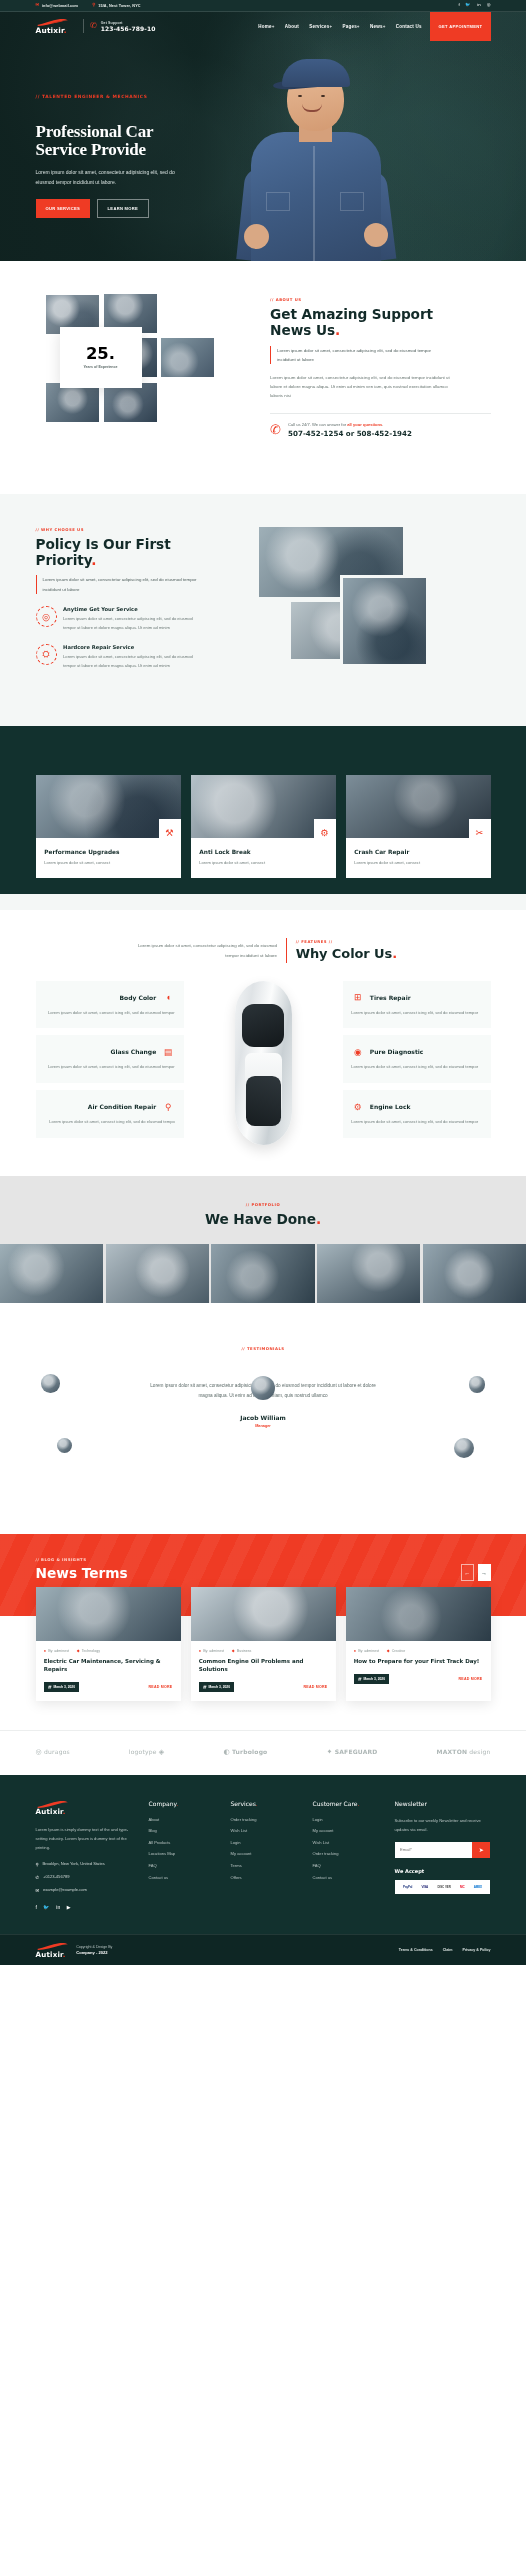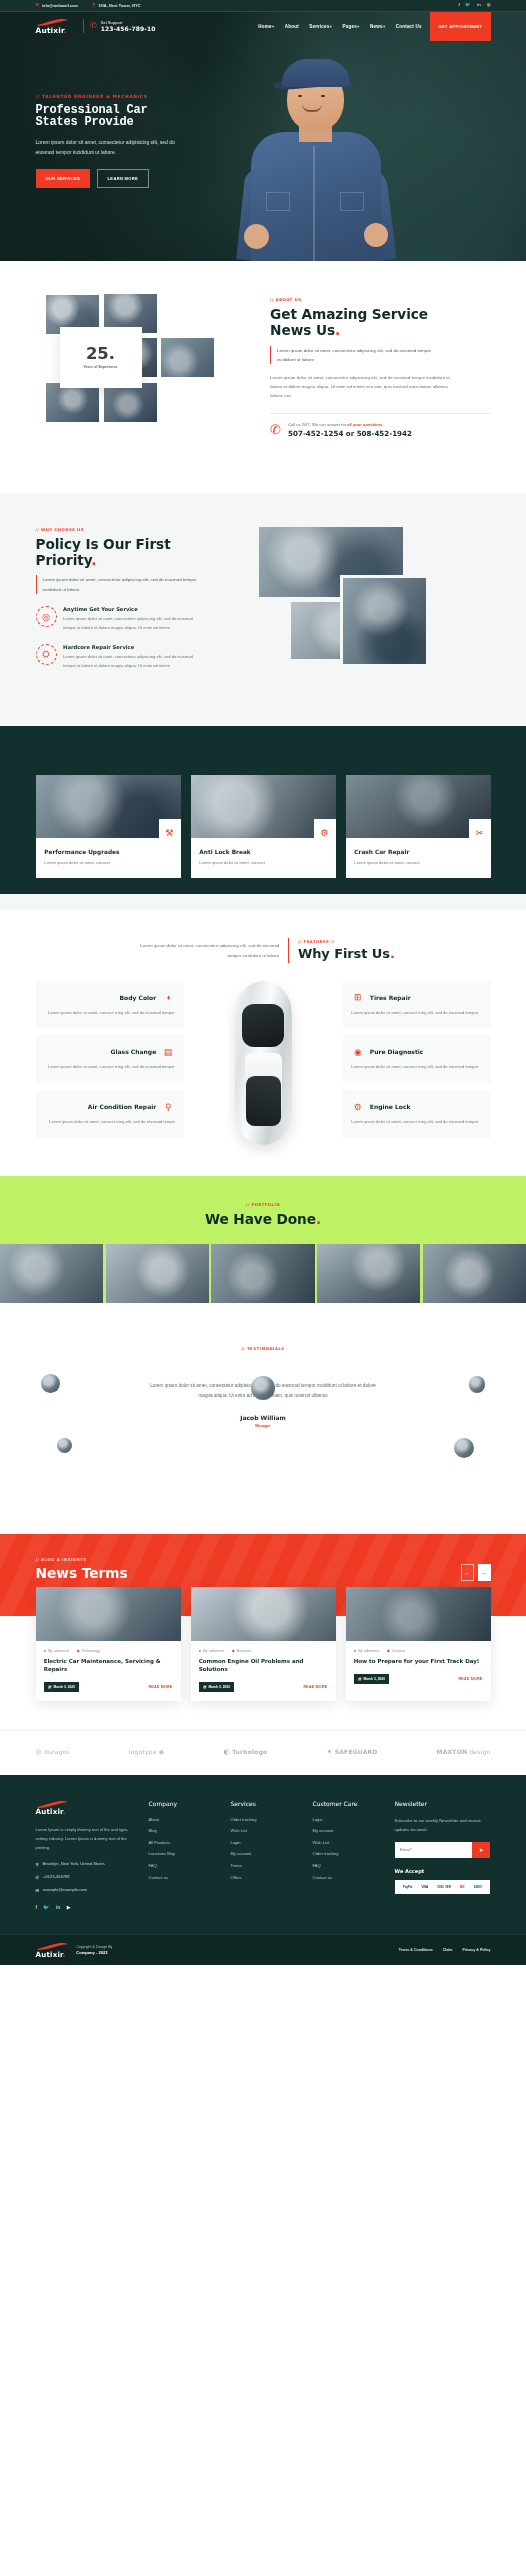"Professional Car" .hero-h1 { font-family: Liberation Mono, monospace -> Liberation Serif, serif; font-size: 12px -> 17px; margin-top: 5px -> 24px }
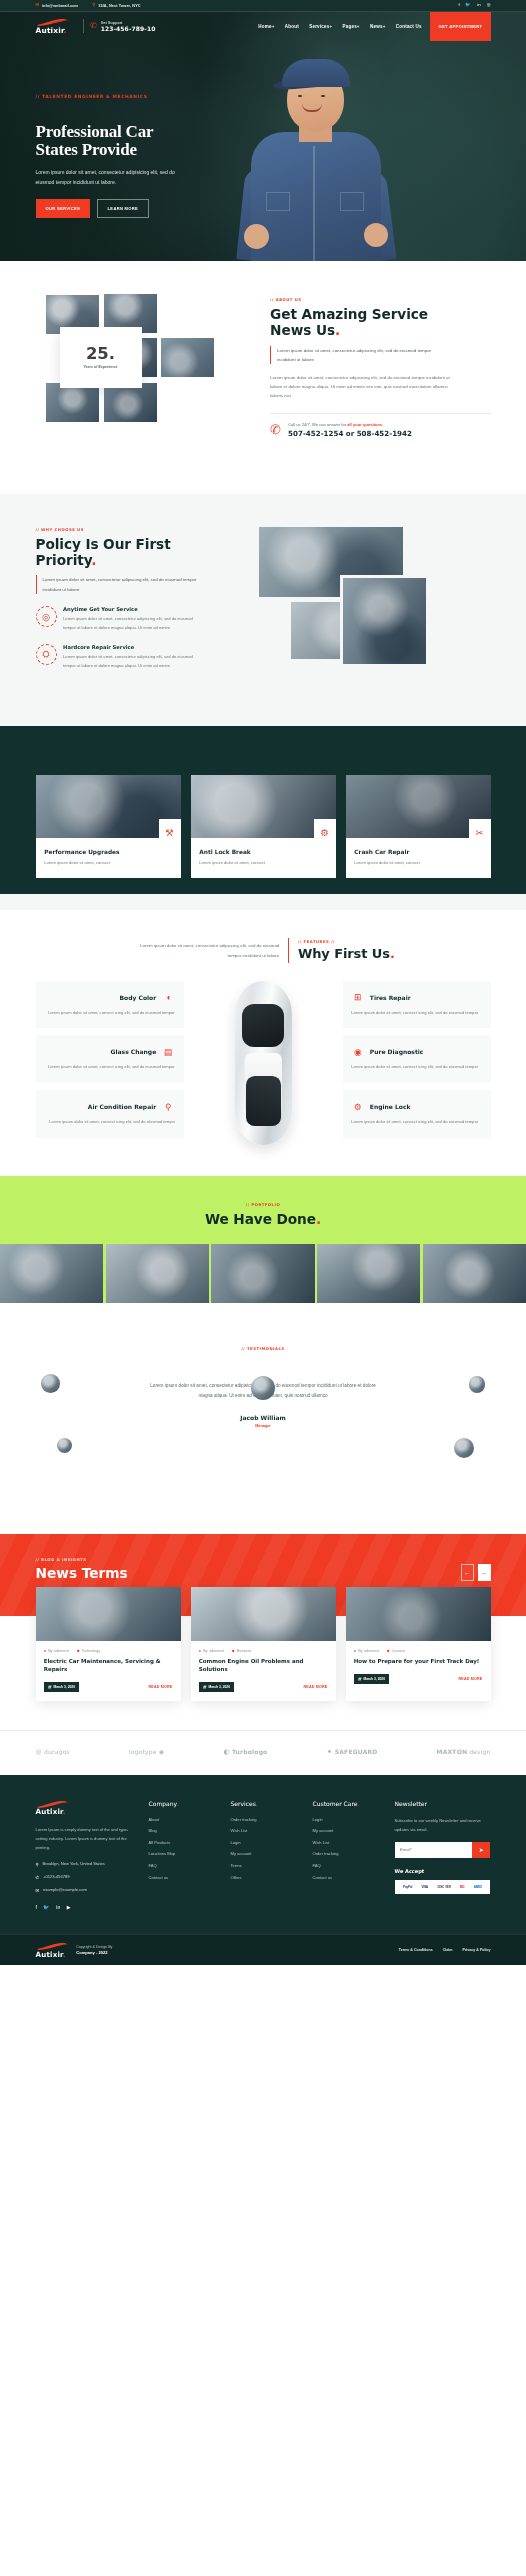"States Provide" span { text: States -> Service }
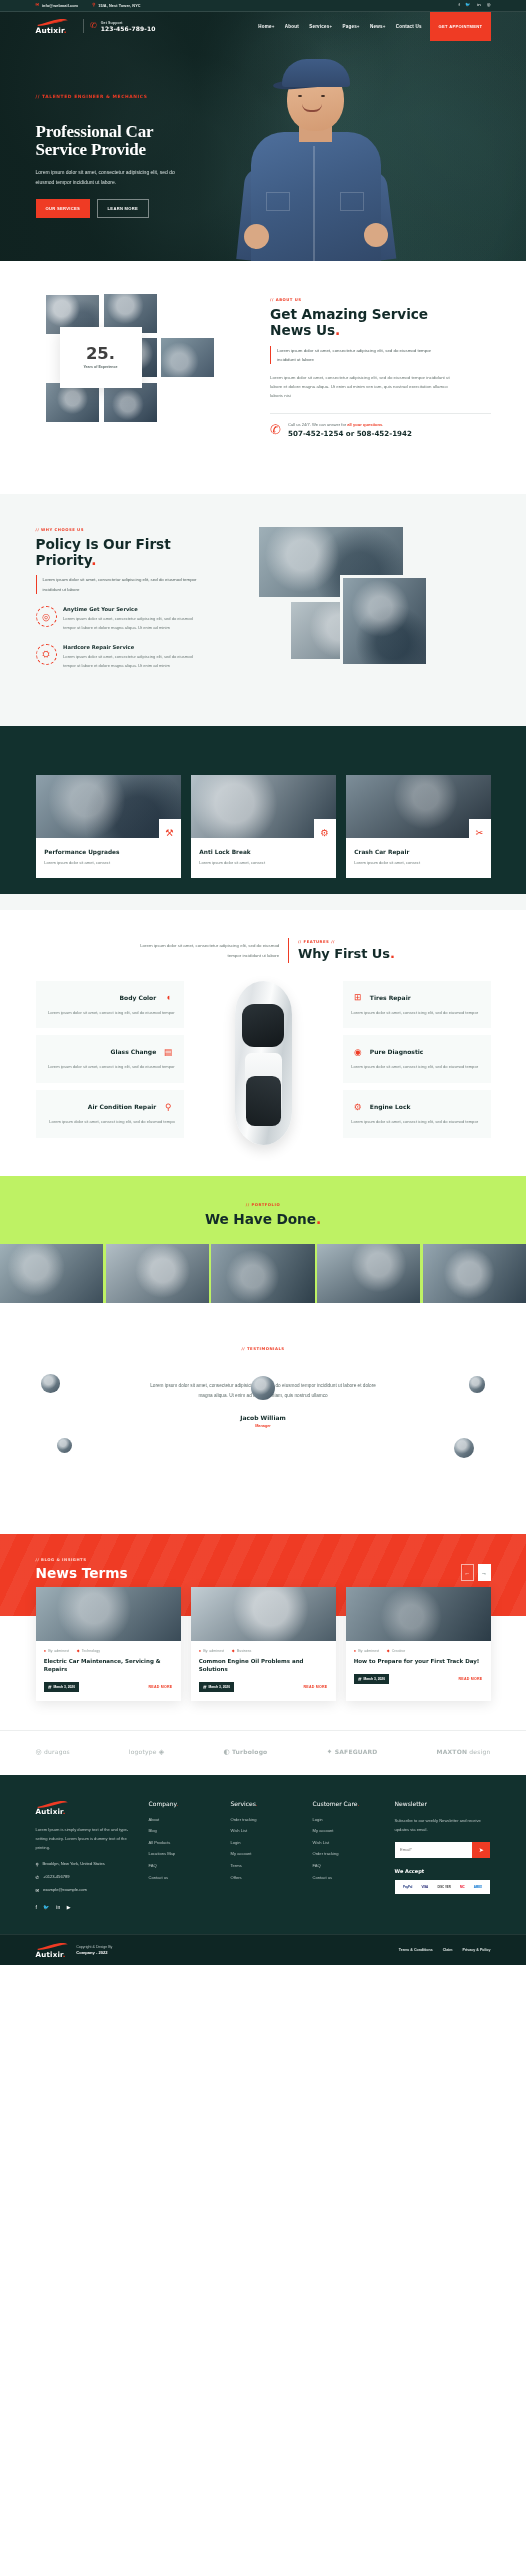"Get Amazing Service" span { text: Service -> Support }
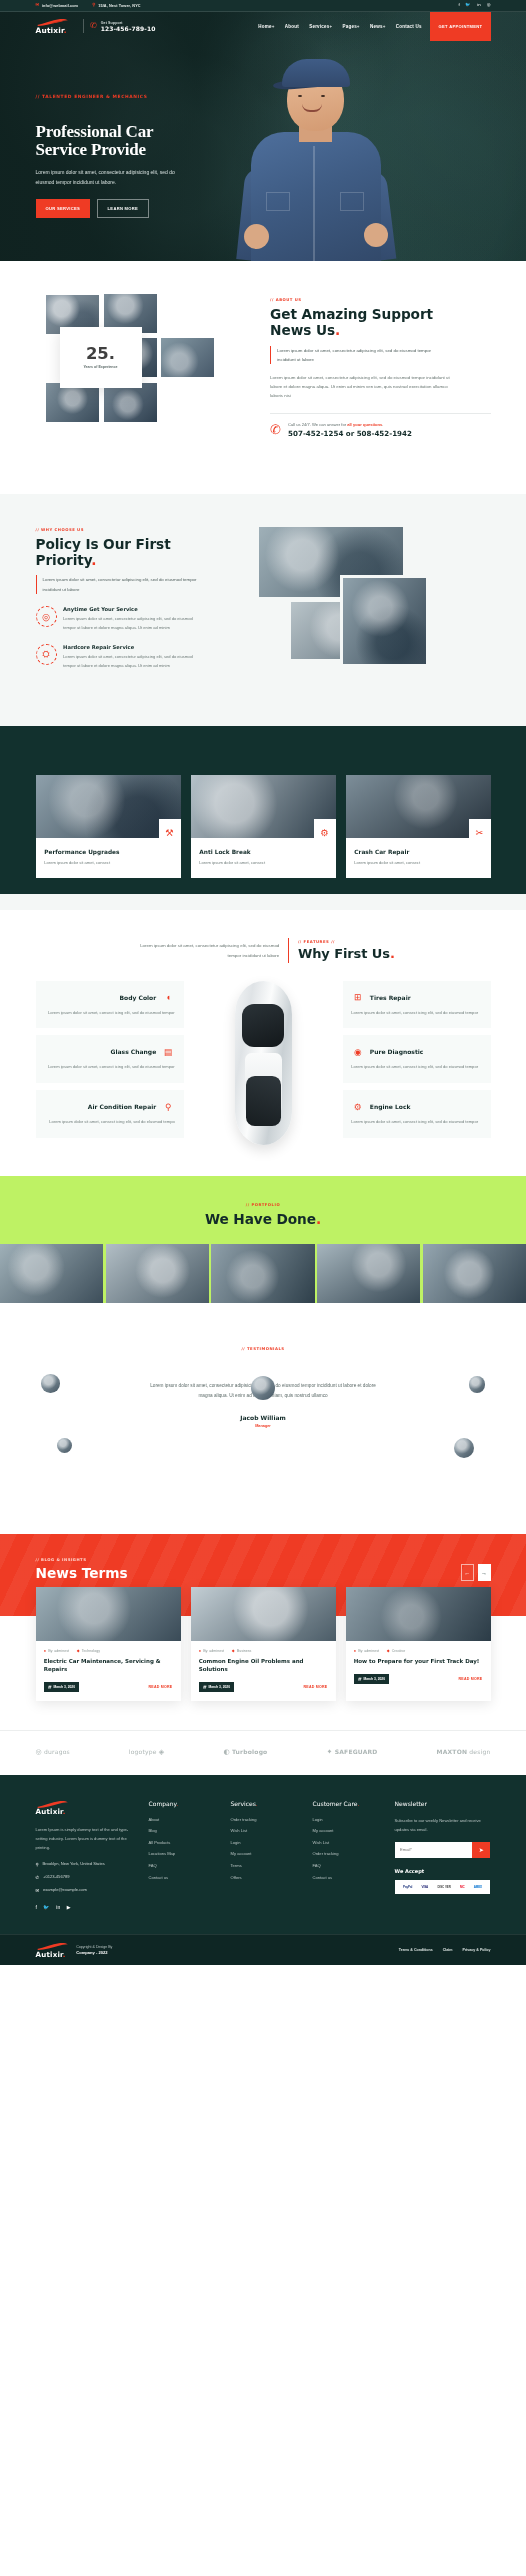"25." .exp-num { color: #404040 -> #000000 }
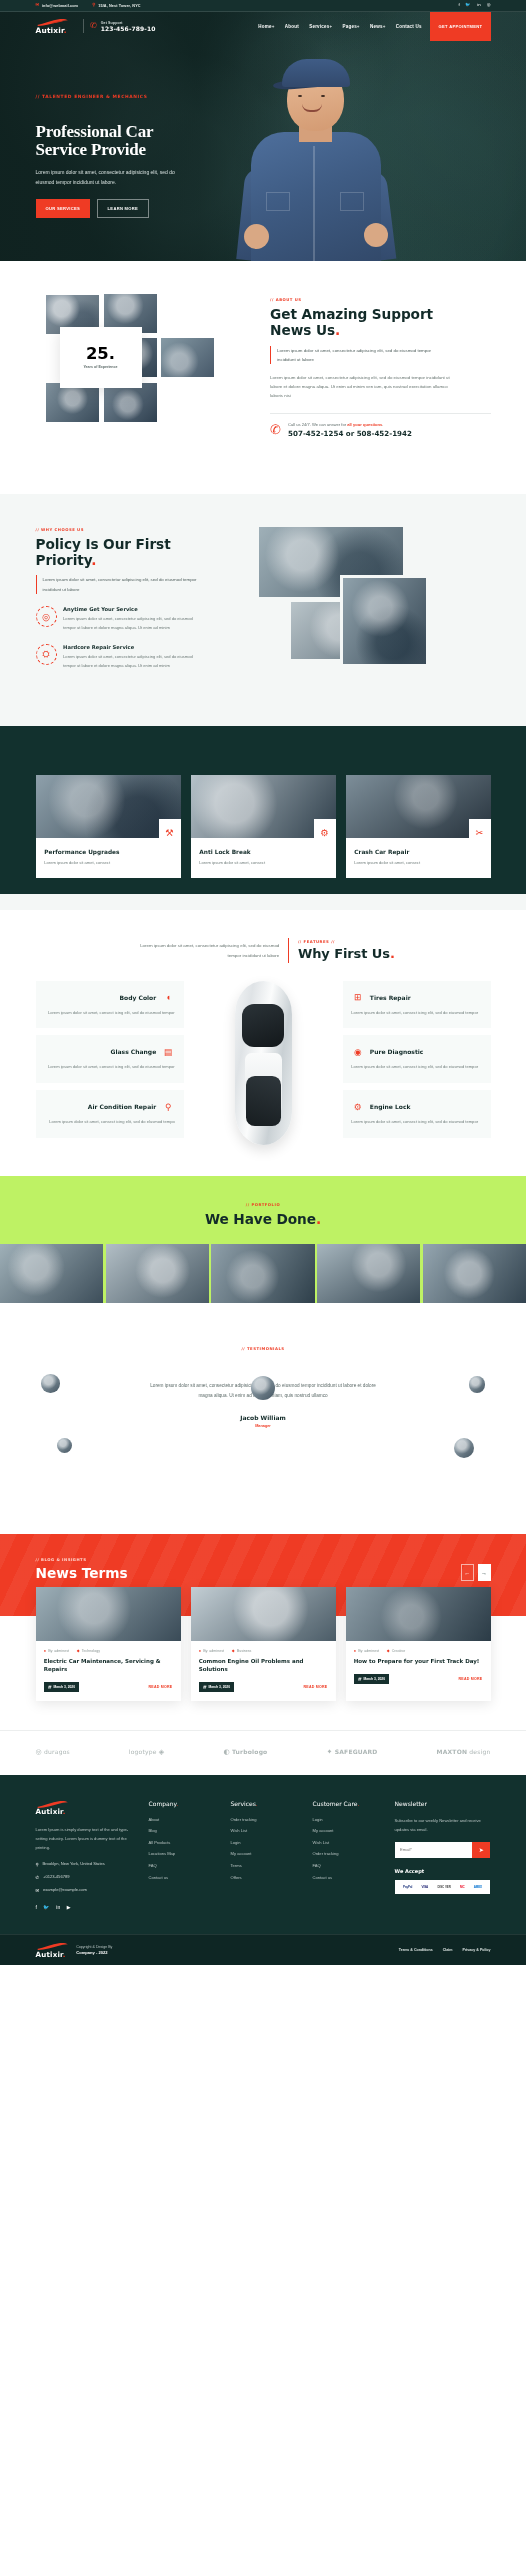"Why First Us" span { text: First -> Color }
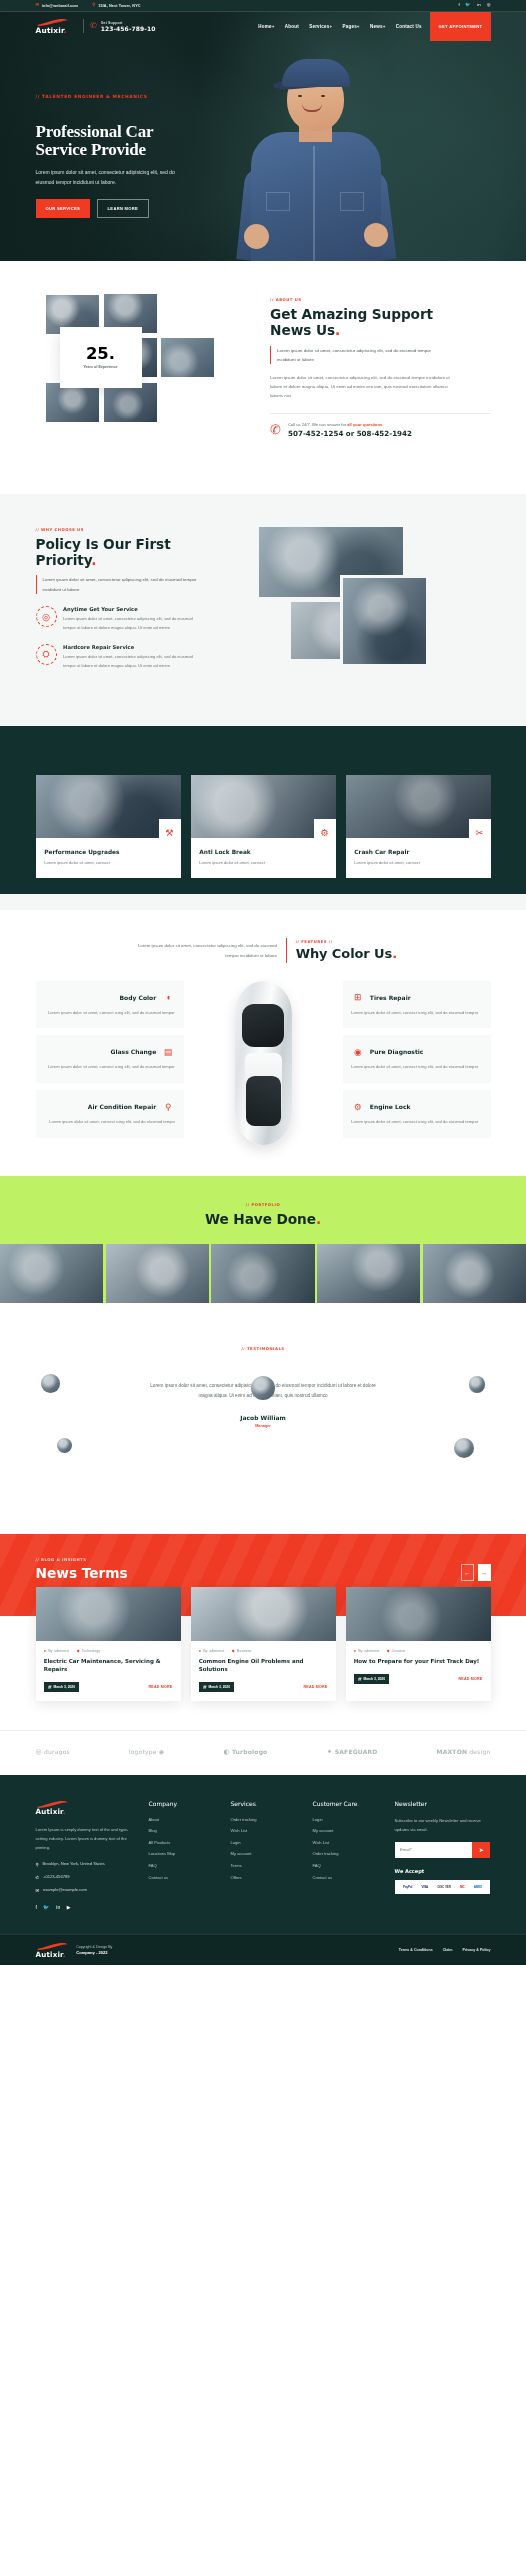"We Have Done." .sec-portfolio { background: #bef264 -> #e5e5e5 }
